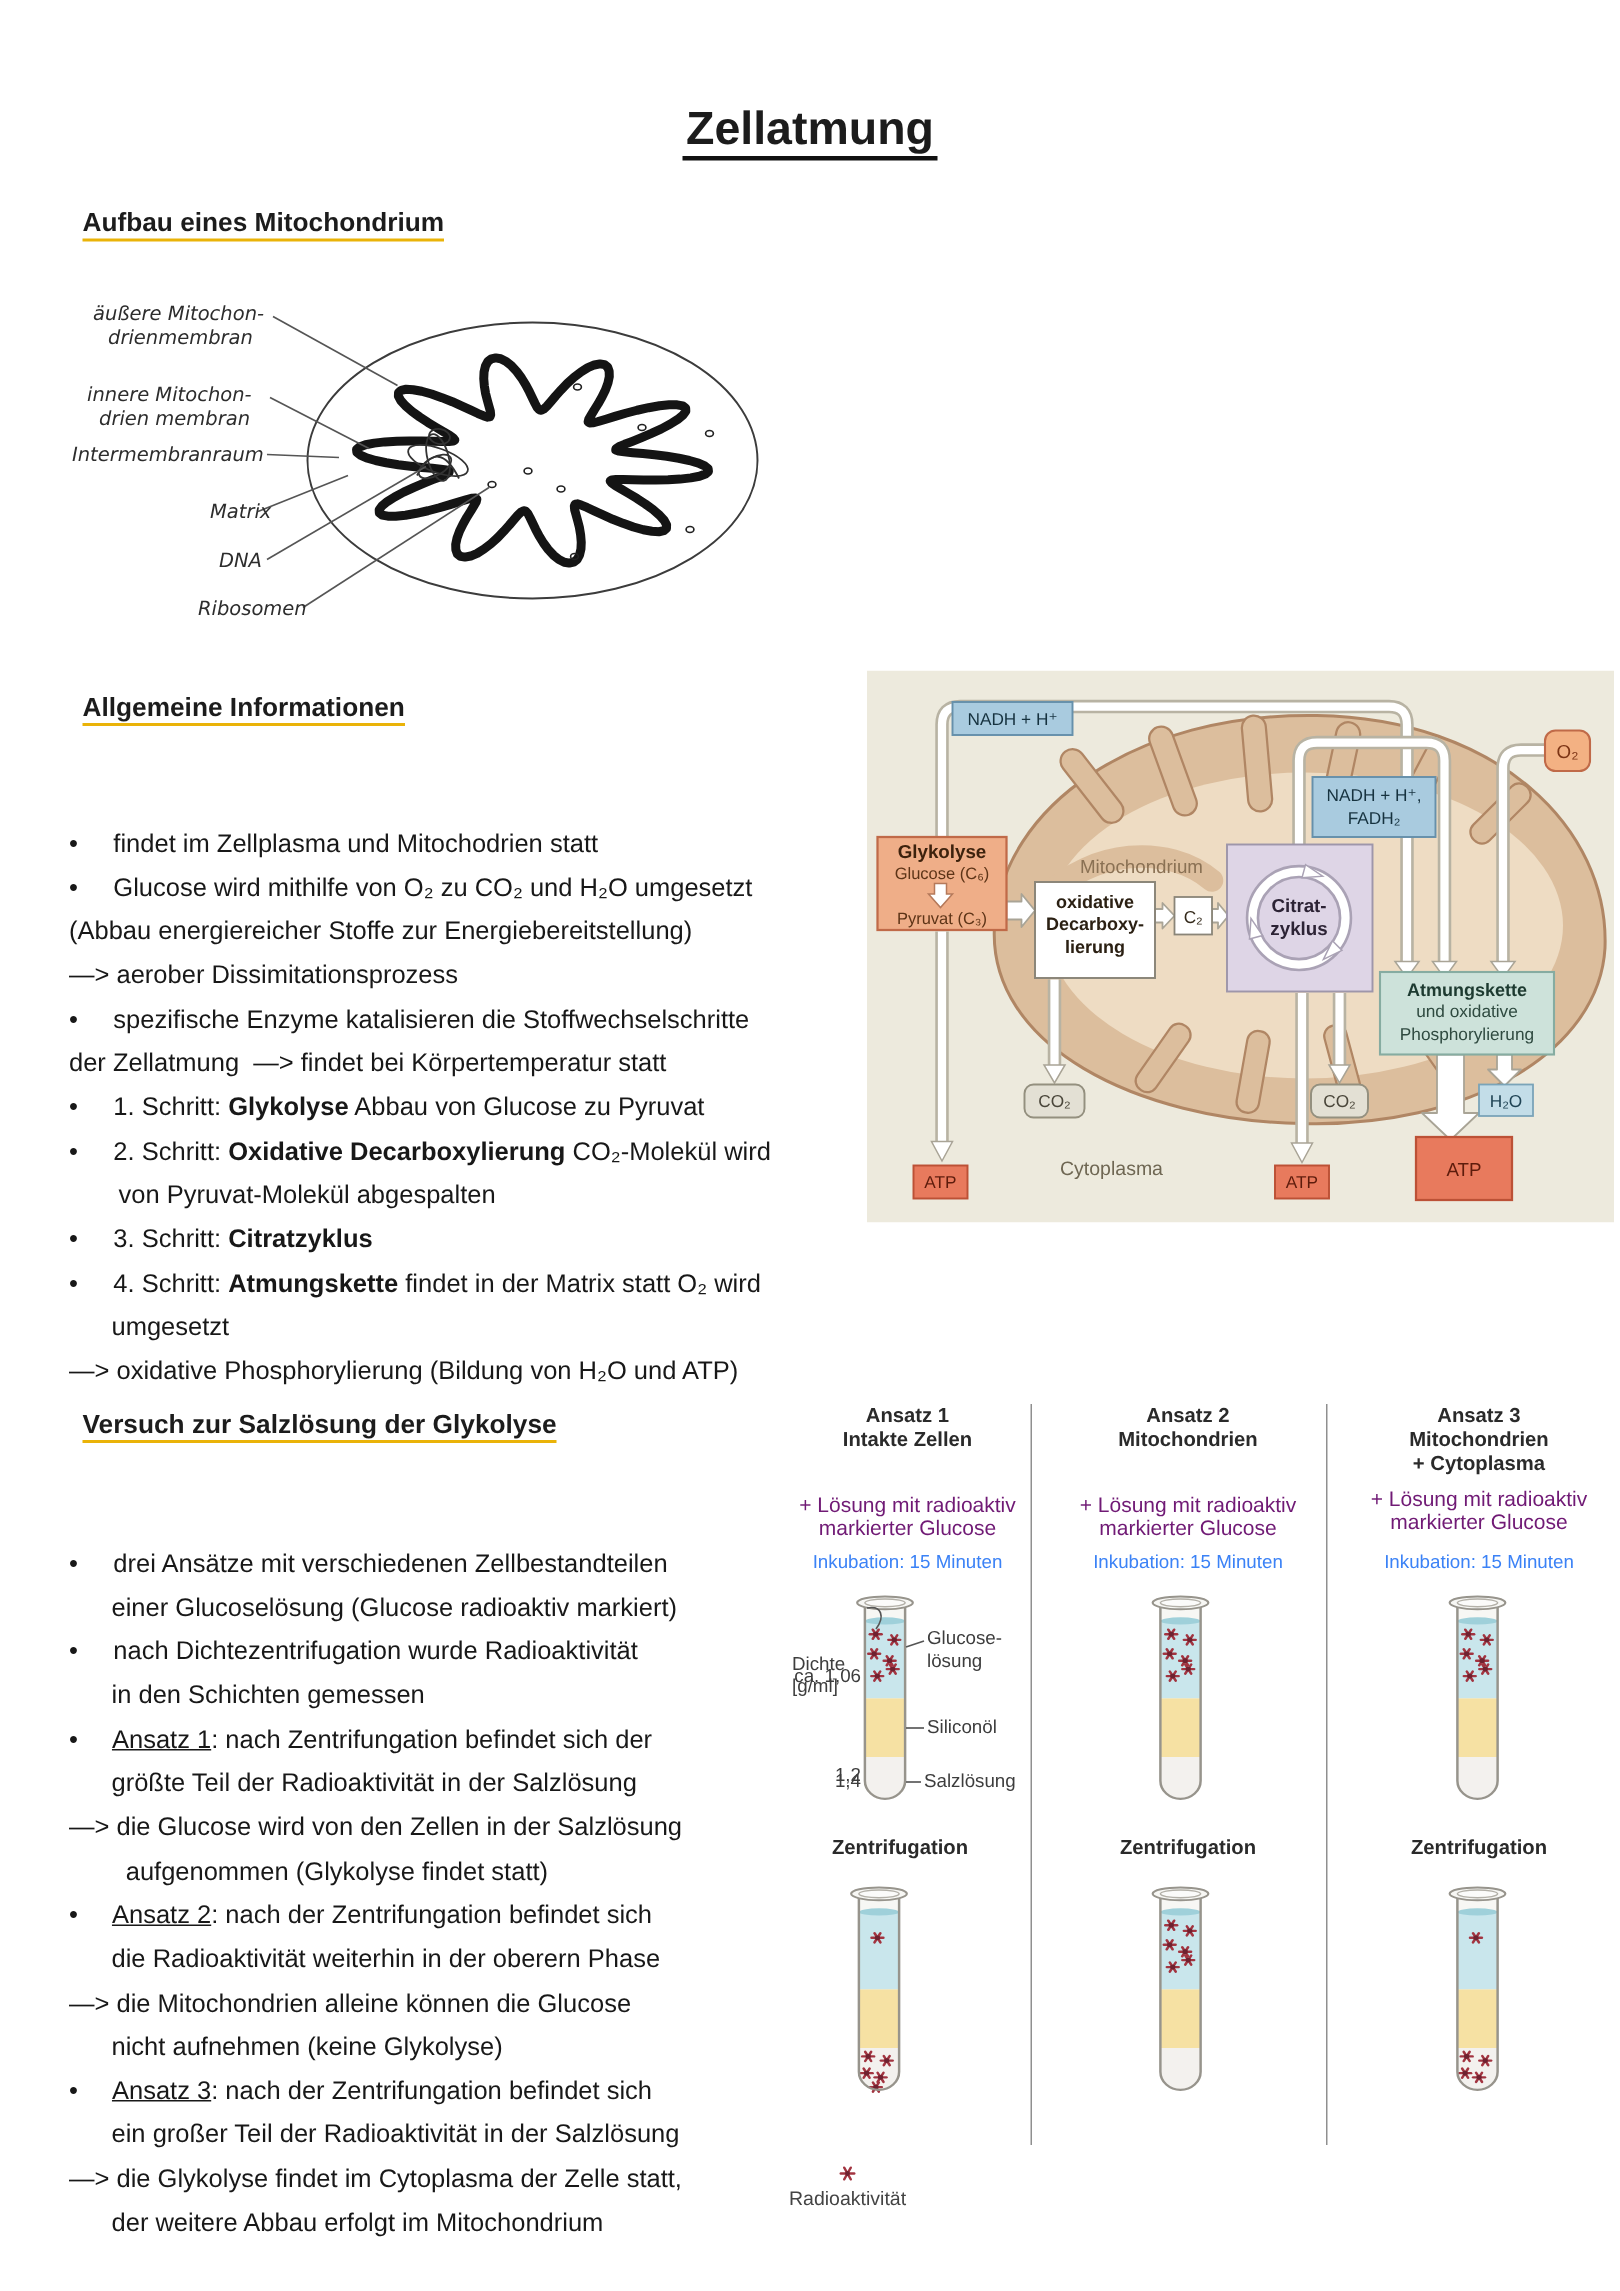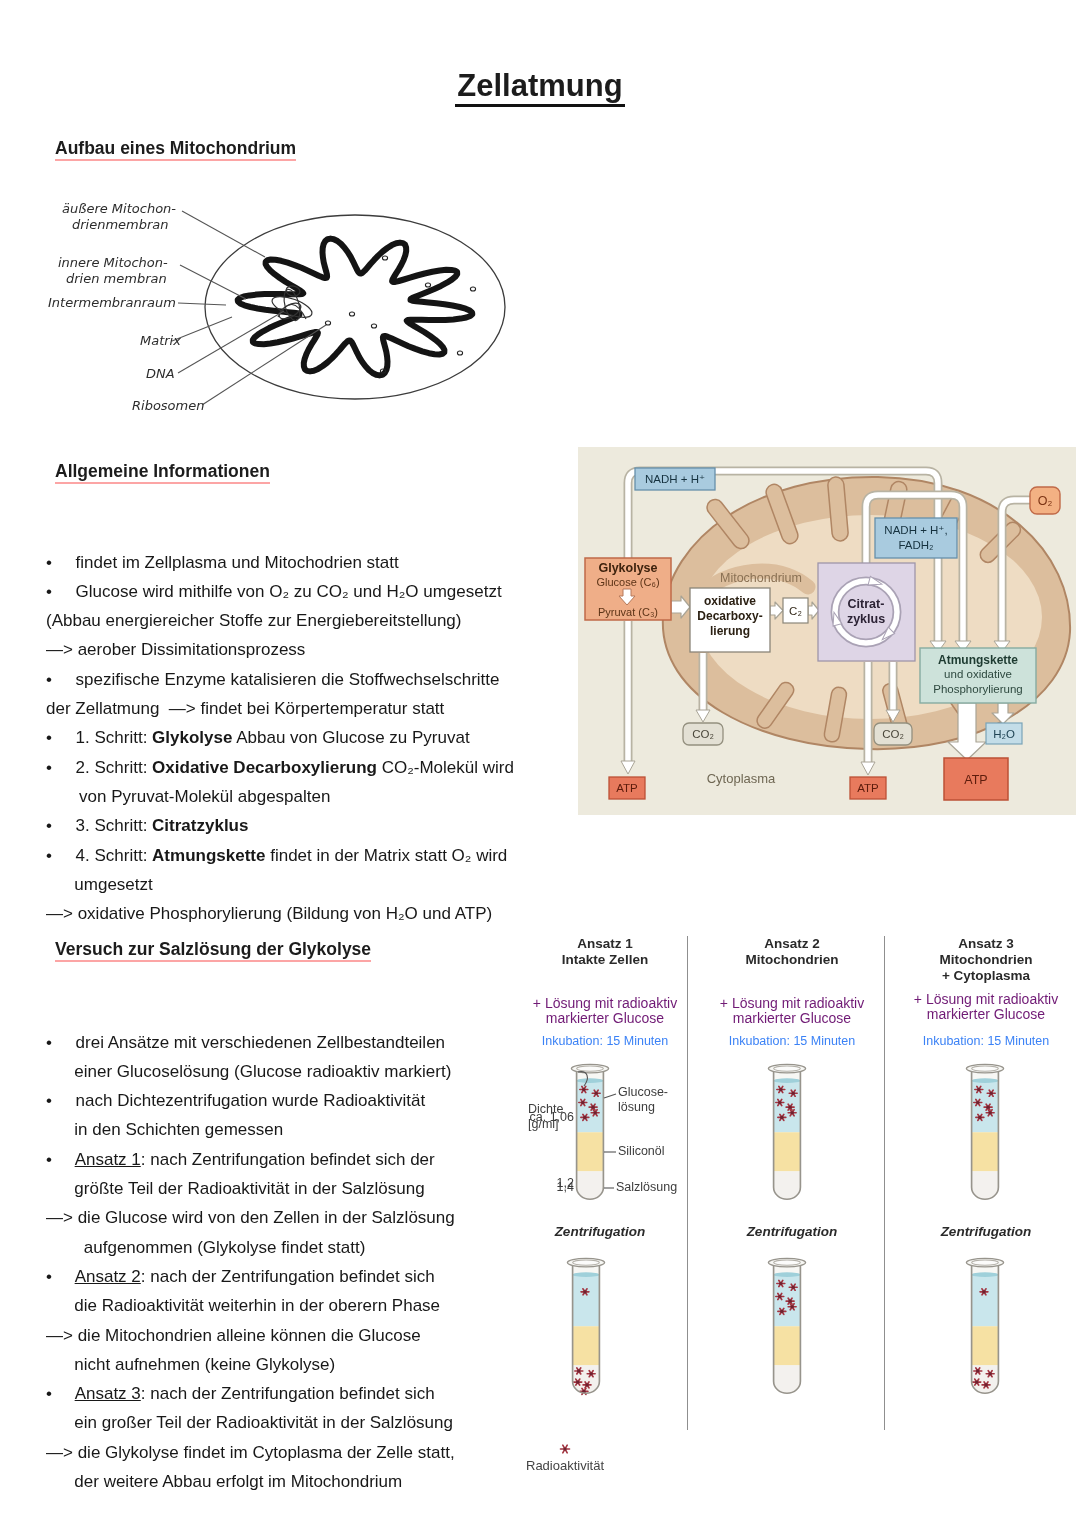"Aufbau eines Mitochondrium" .heading span { border-bottom: 2px solid #fca5a5 -> 2px solid #eab308 }
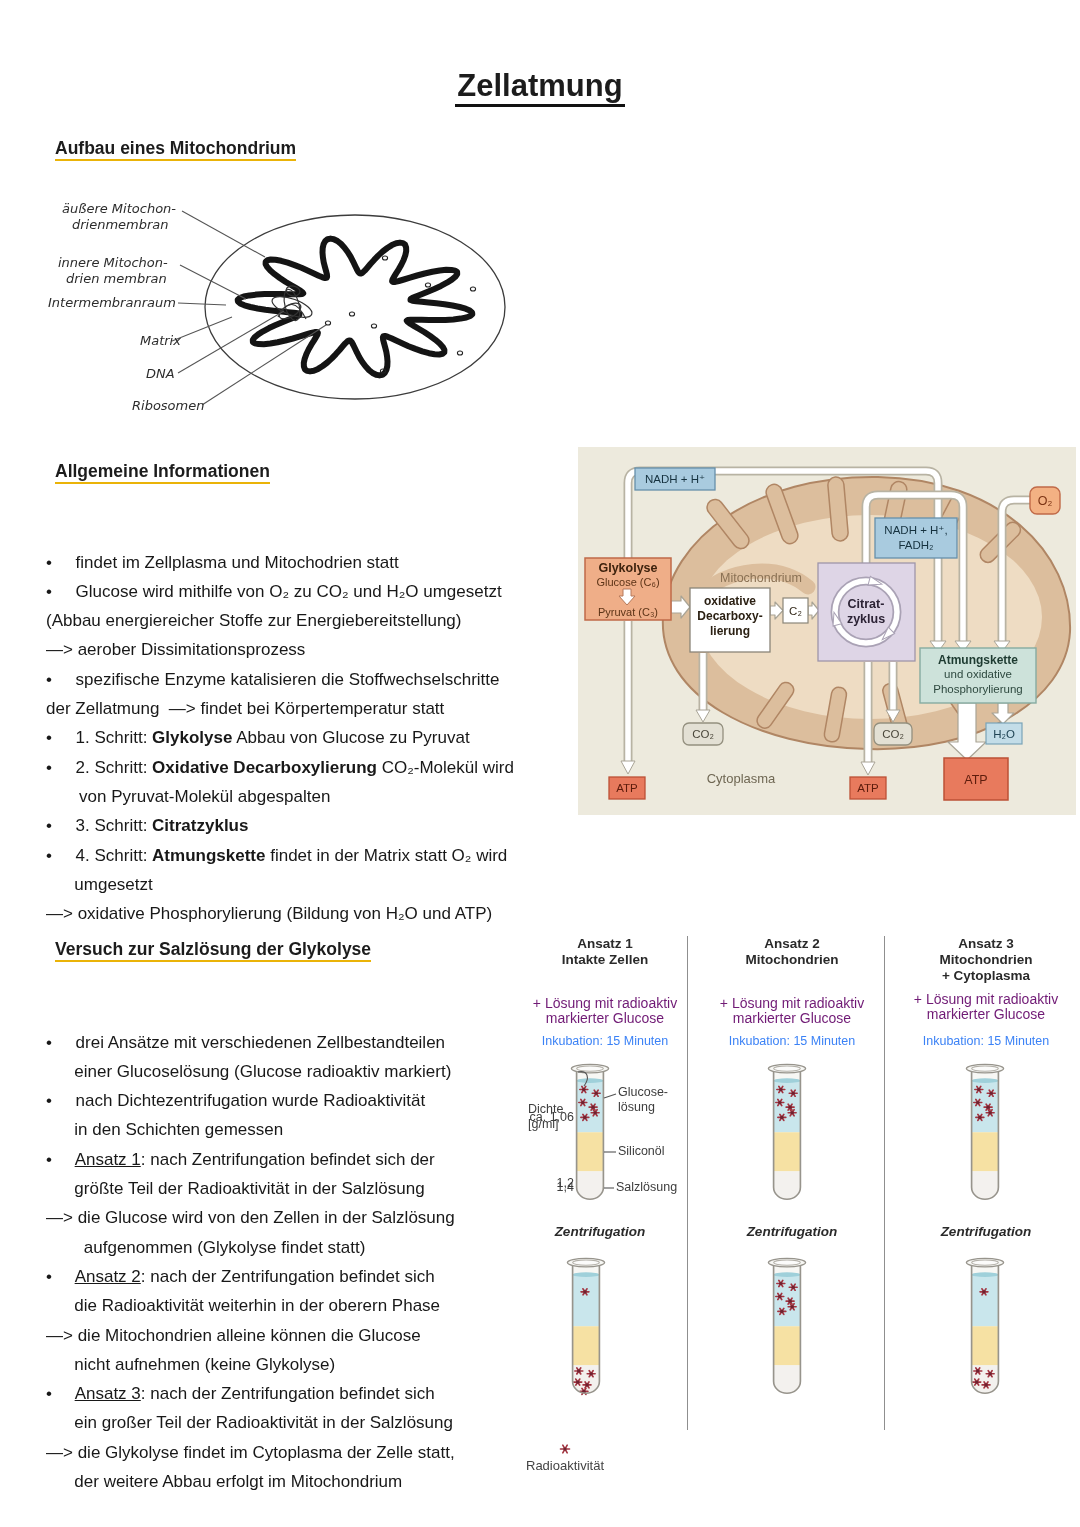"Zentrifugation" .zent { font-style: italic -> none }
